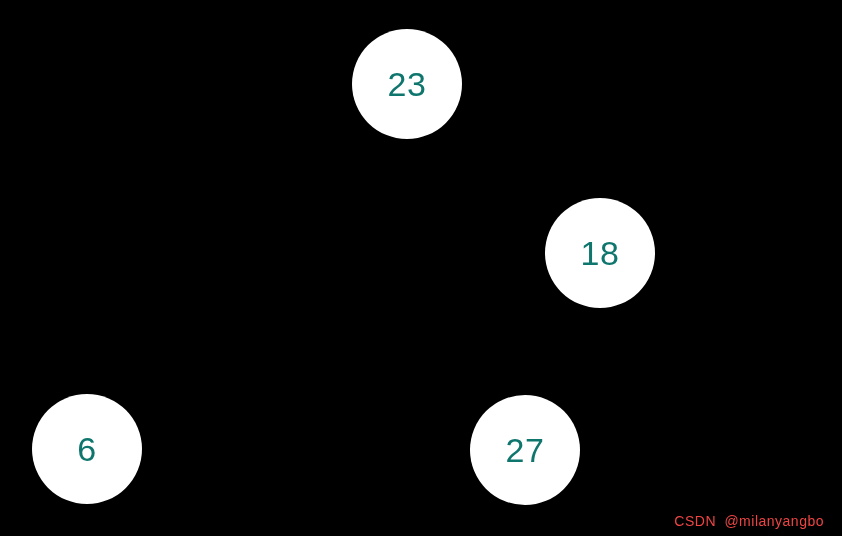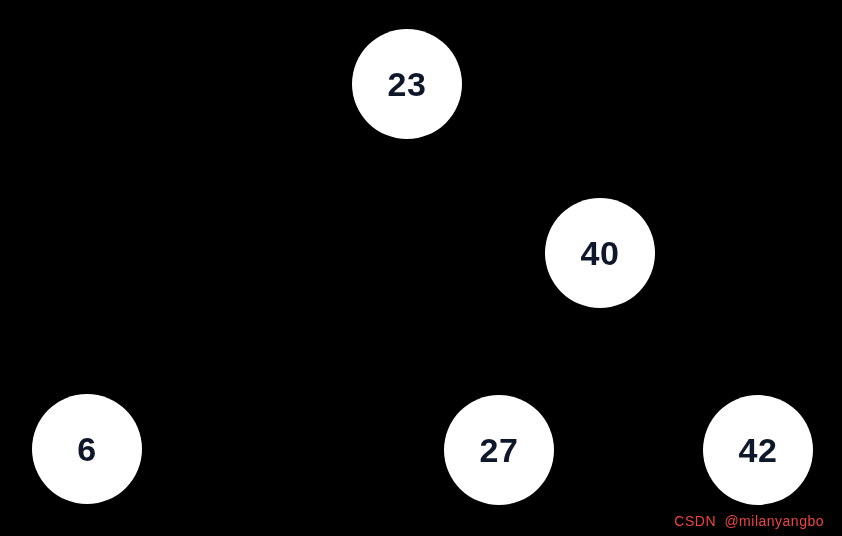"23" .tree-node .node-value { color: #0f172a -> #0f766e; font-weight: 700 -> 400 }
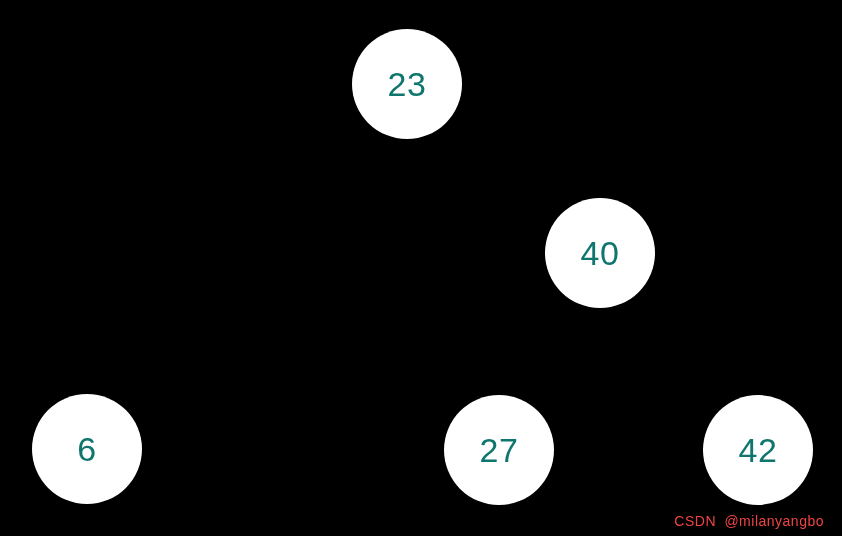"40" span.node-value { text: 40 -> 18 }
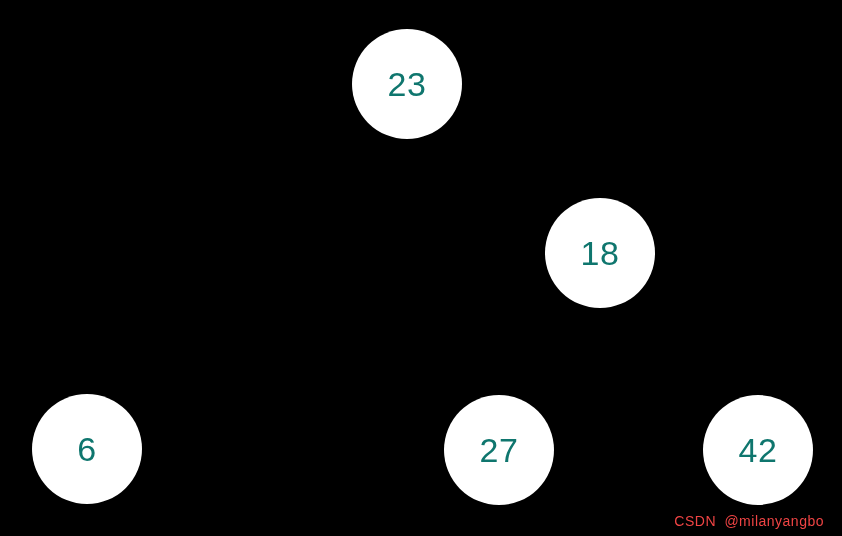"27" .pos-l3-c { left: 444px -> 470px }
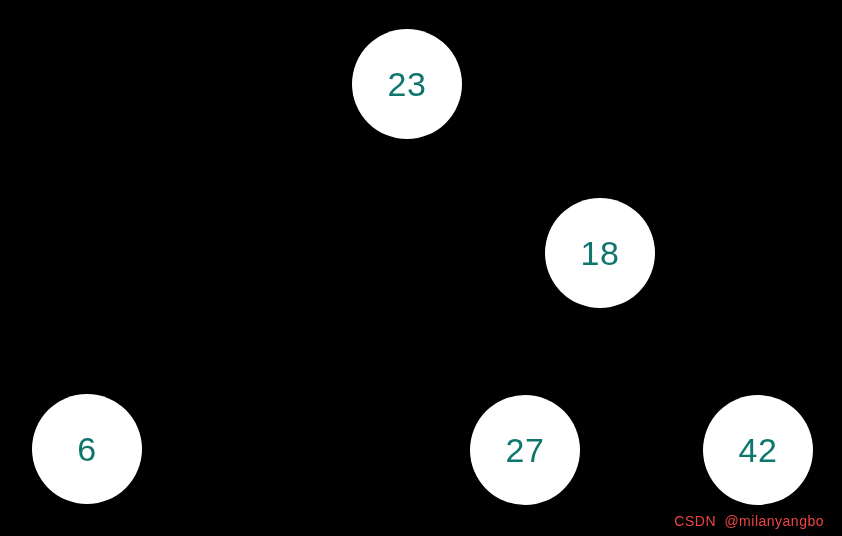"42" div.tree-node { html: <div> <span>42</span> </div> -> none }
